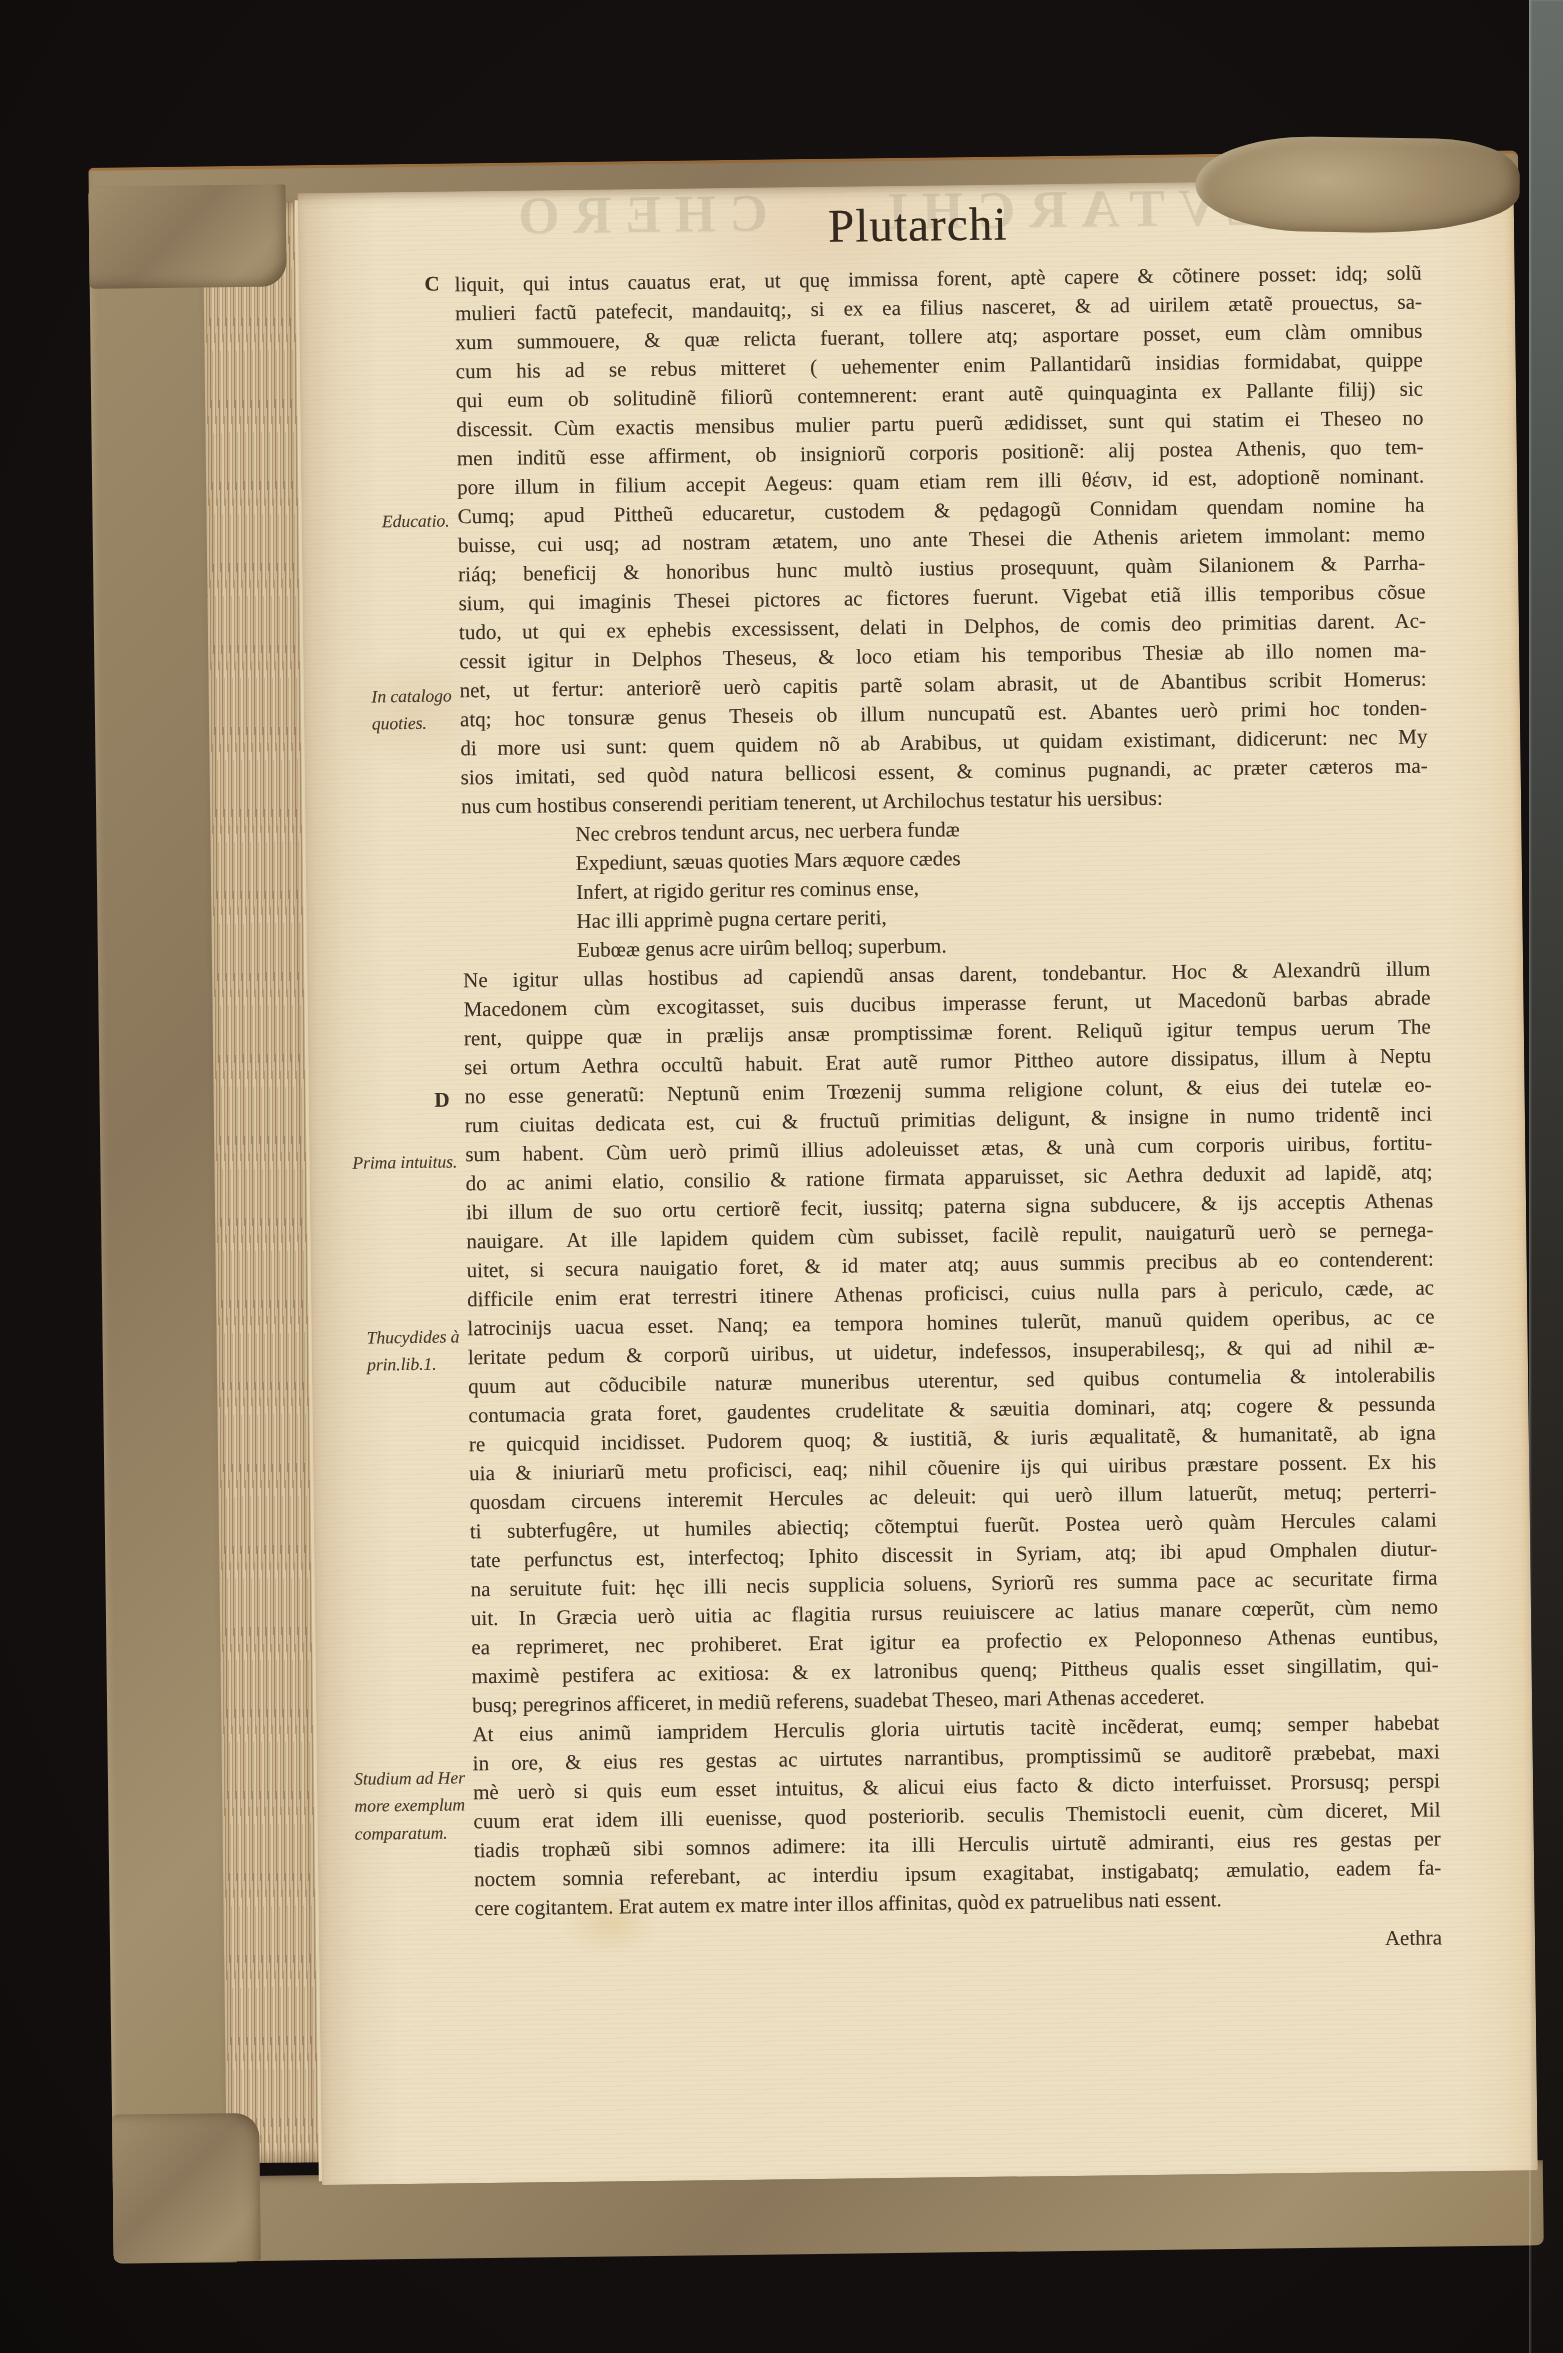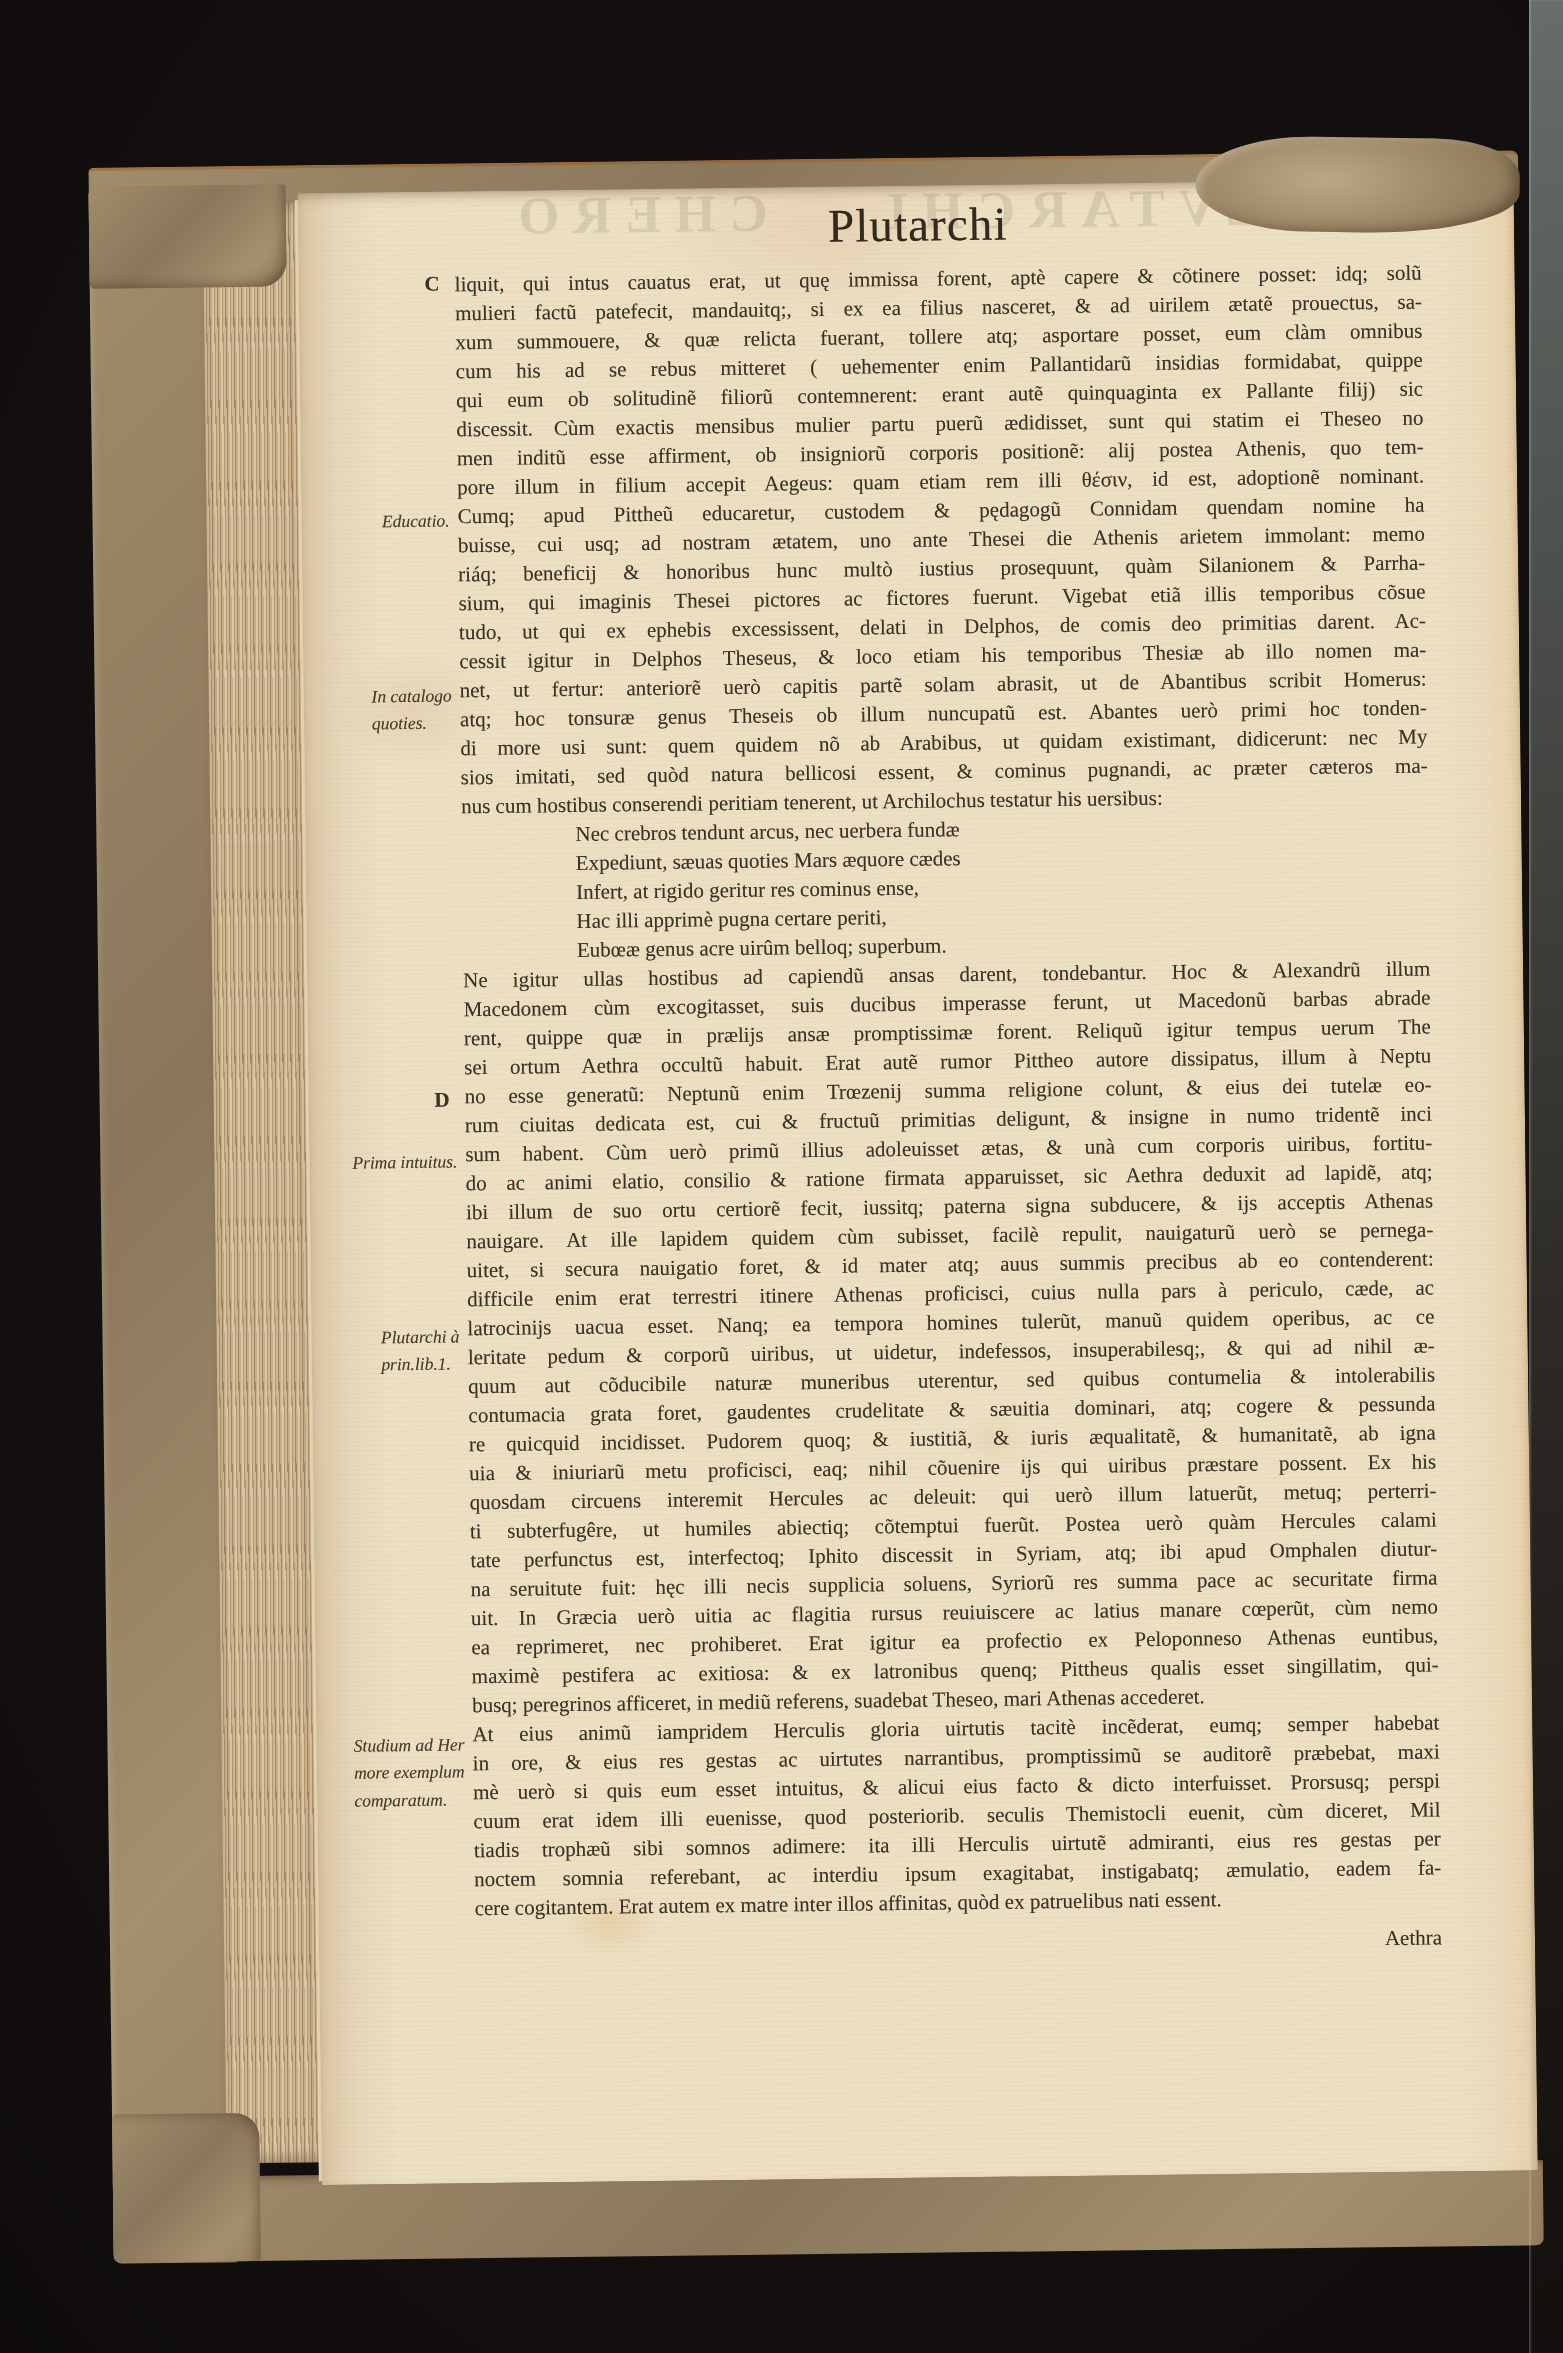"Plutarchi à" div { text: Plutarchi -> Thucydides }
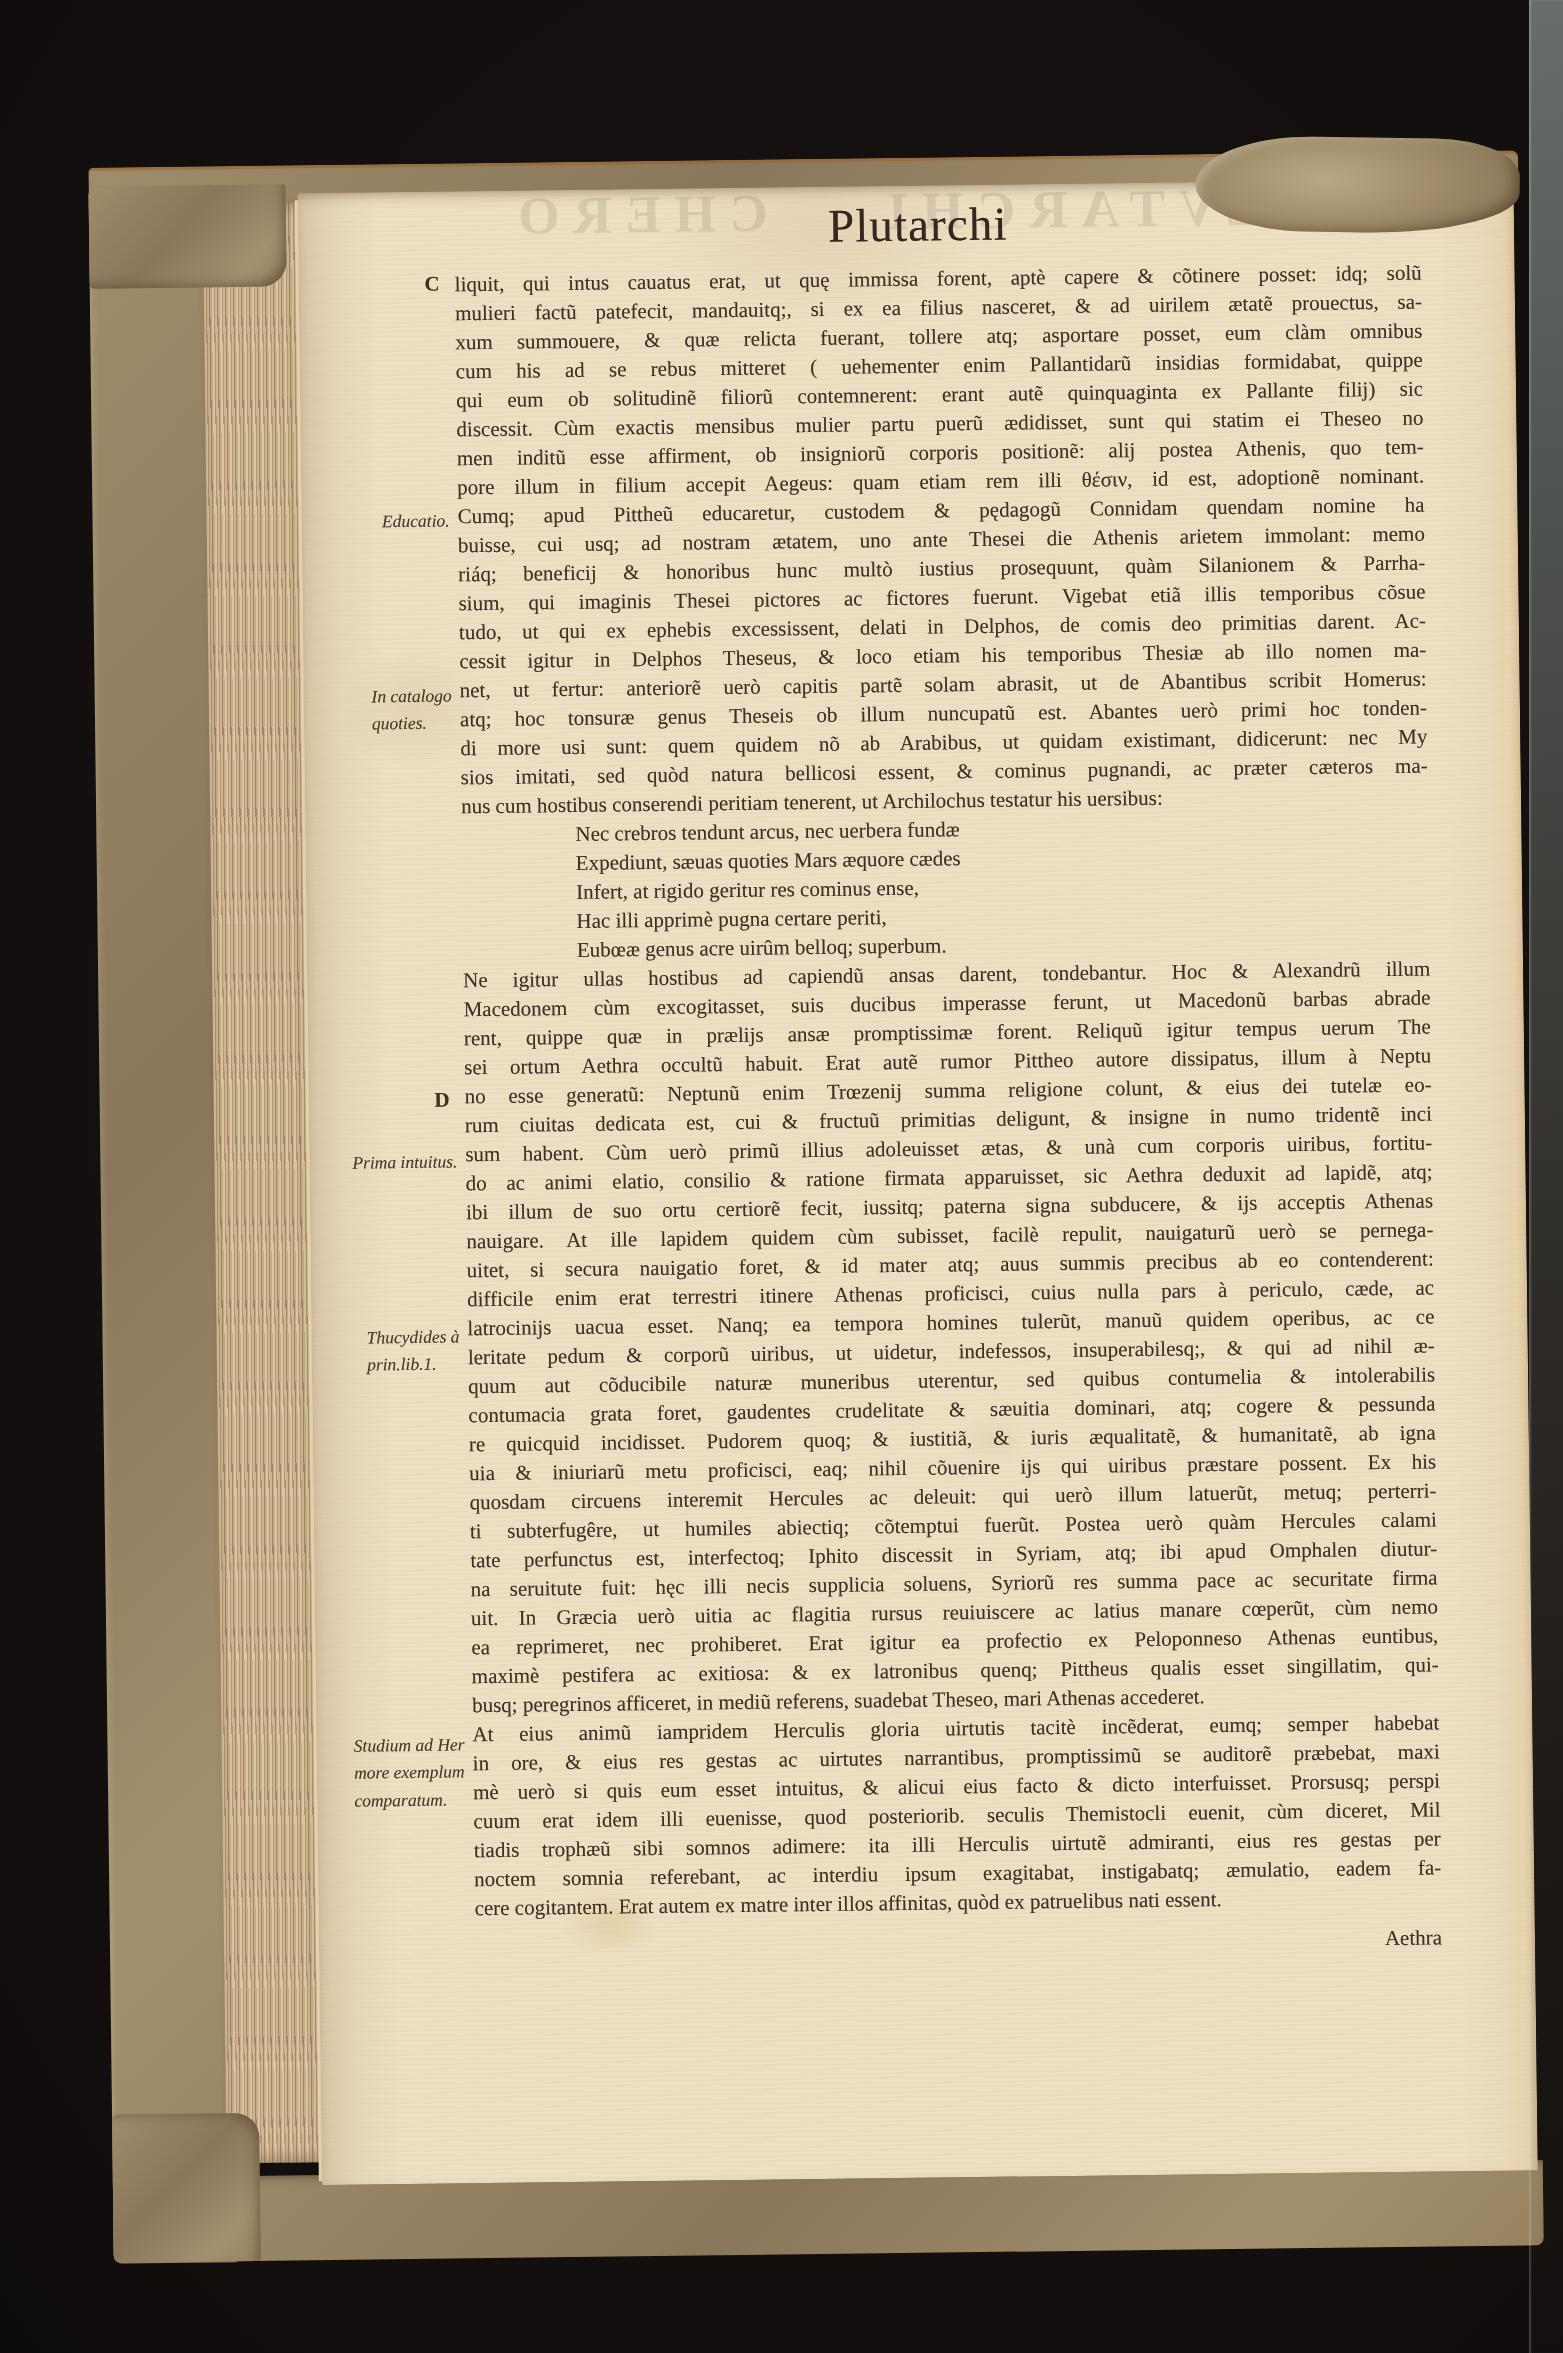"Studium ad Her" div.mnote { top: 1461px -> 1494px }
